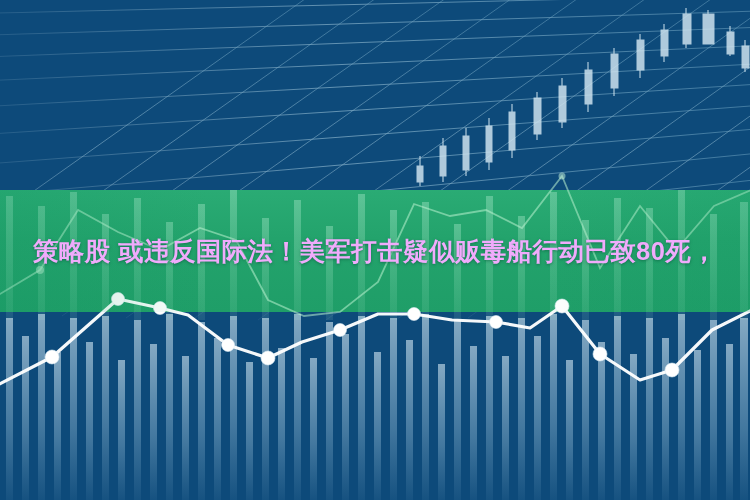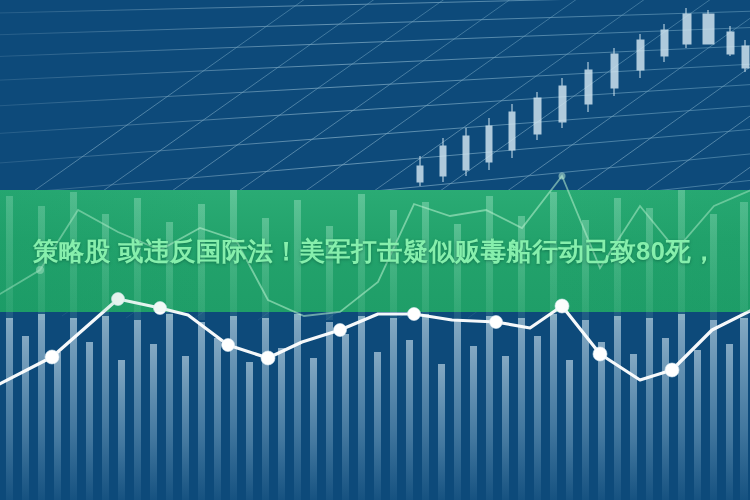"策略股 或违反国际法！美军打击疑似贩毒船行动已致80死，" #headline { color: #86efac -> #f0abfc }
